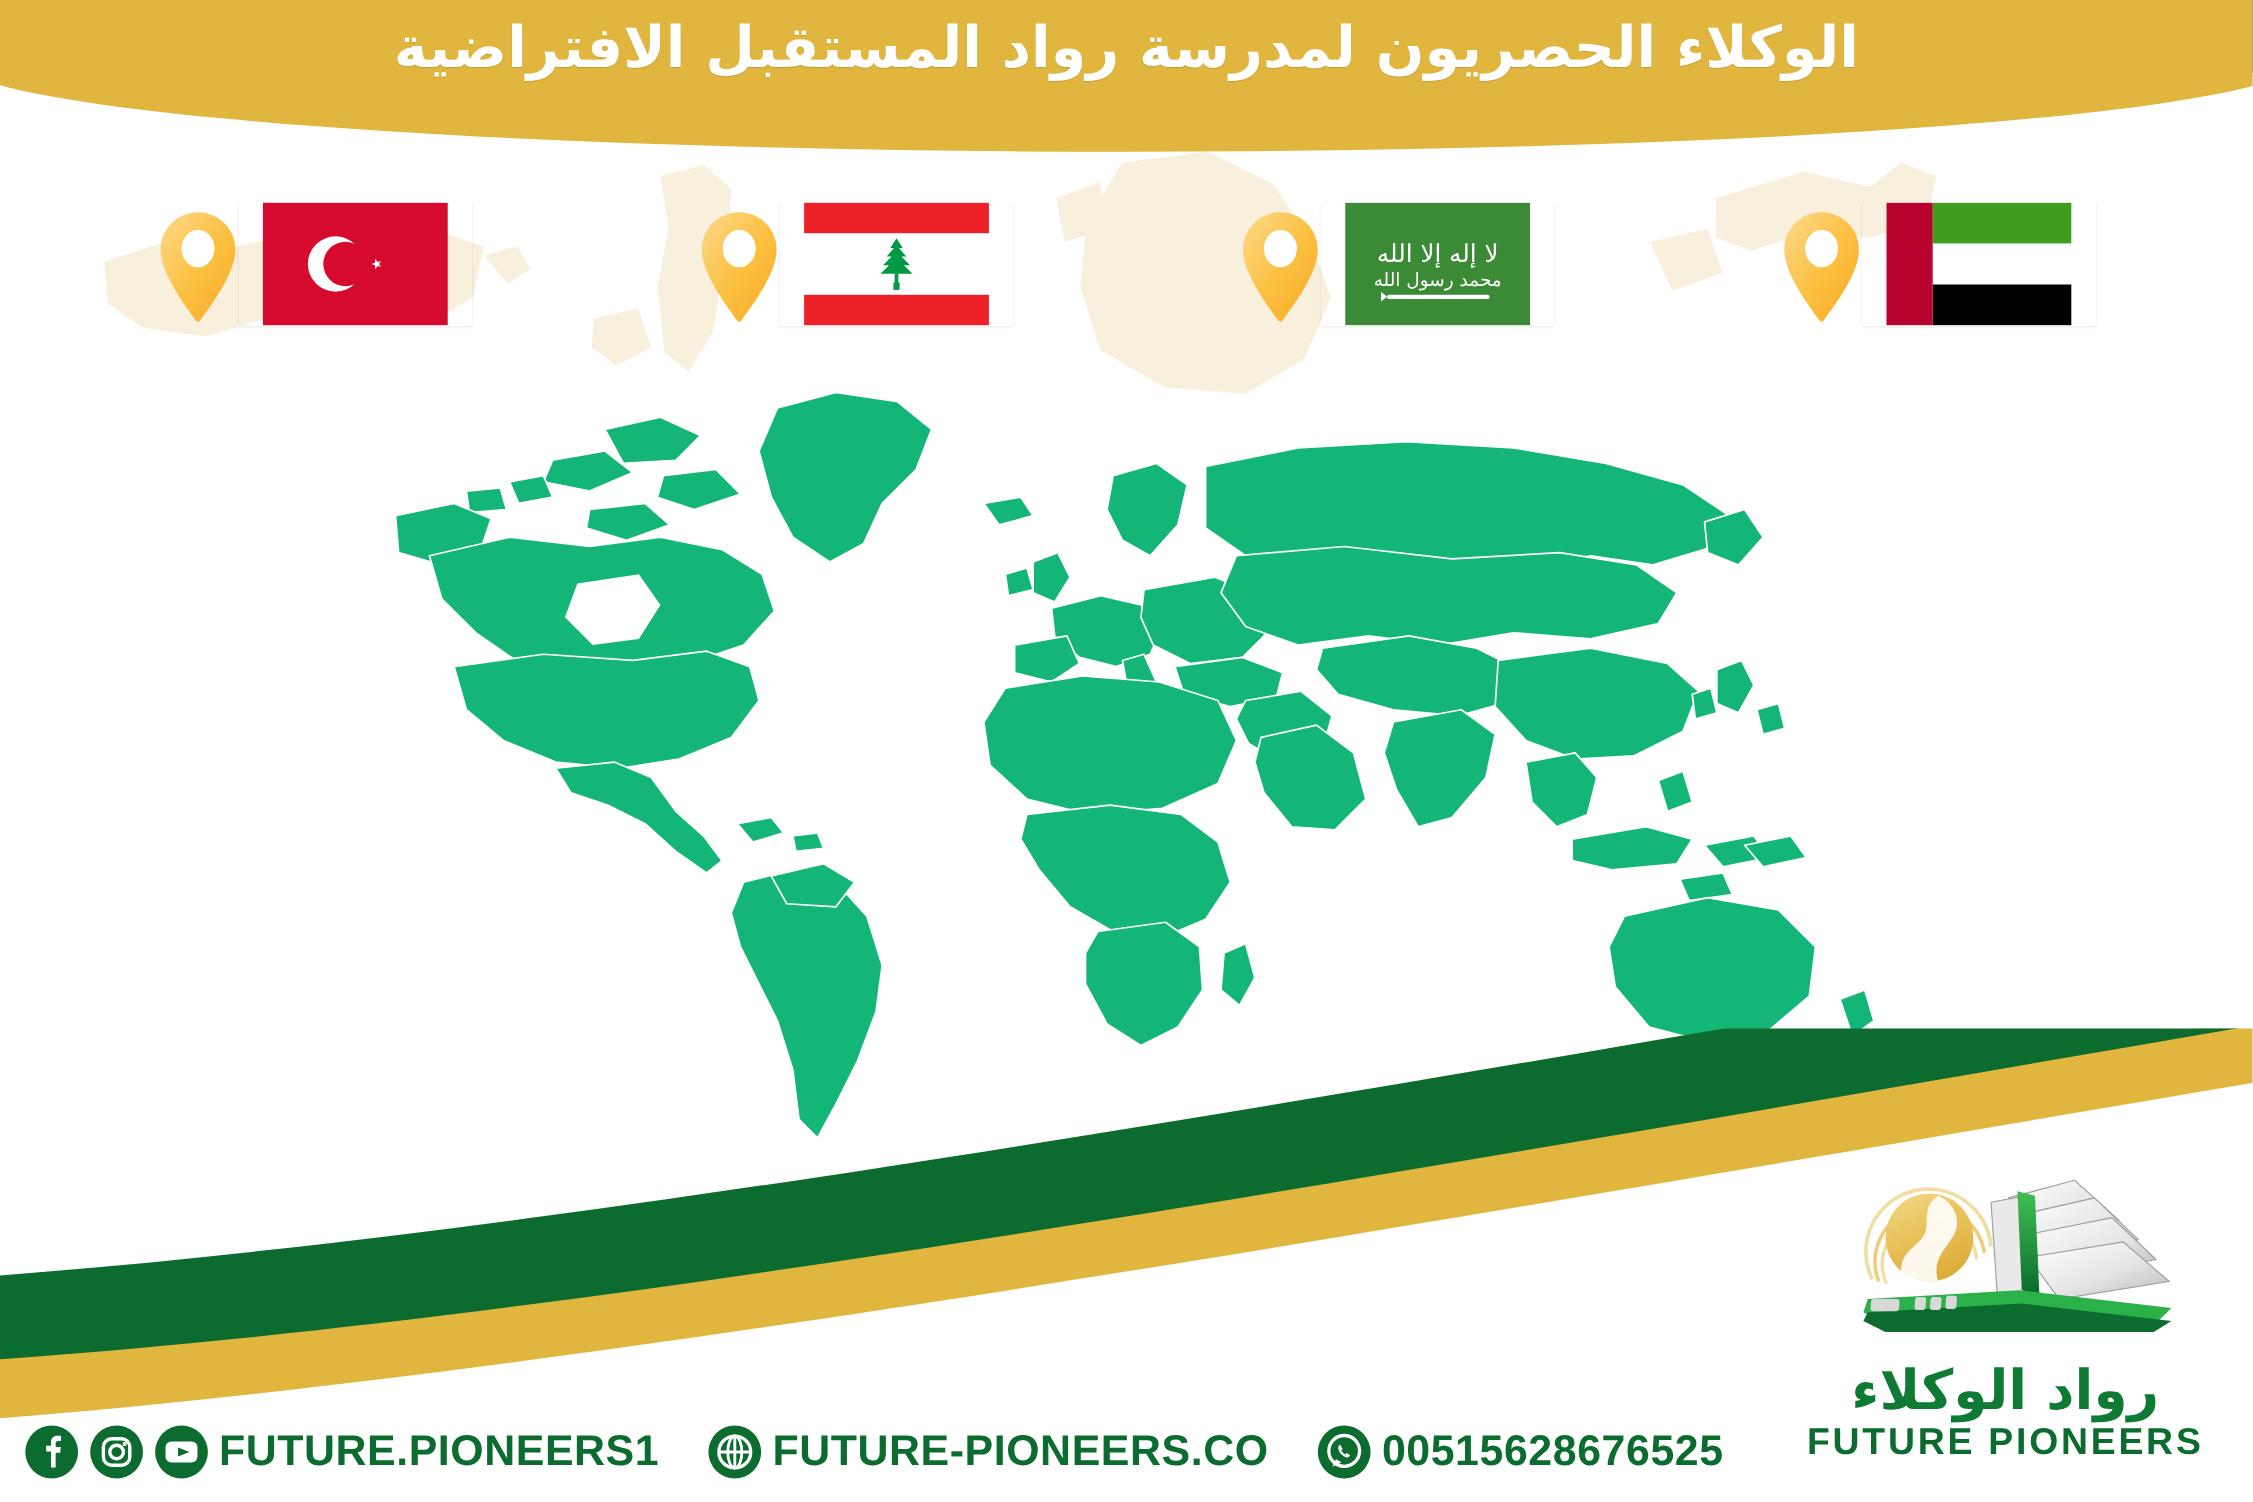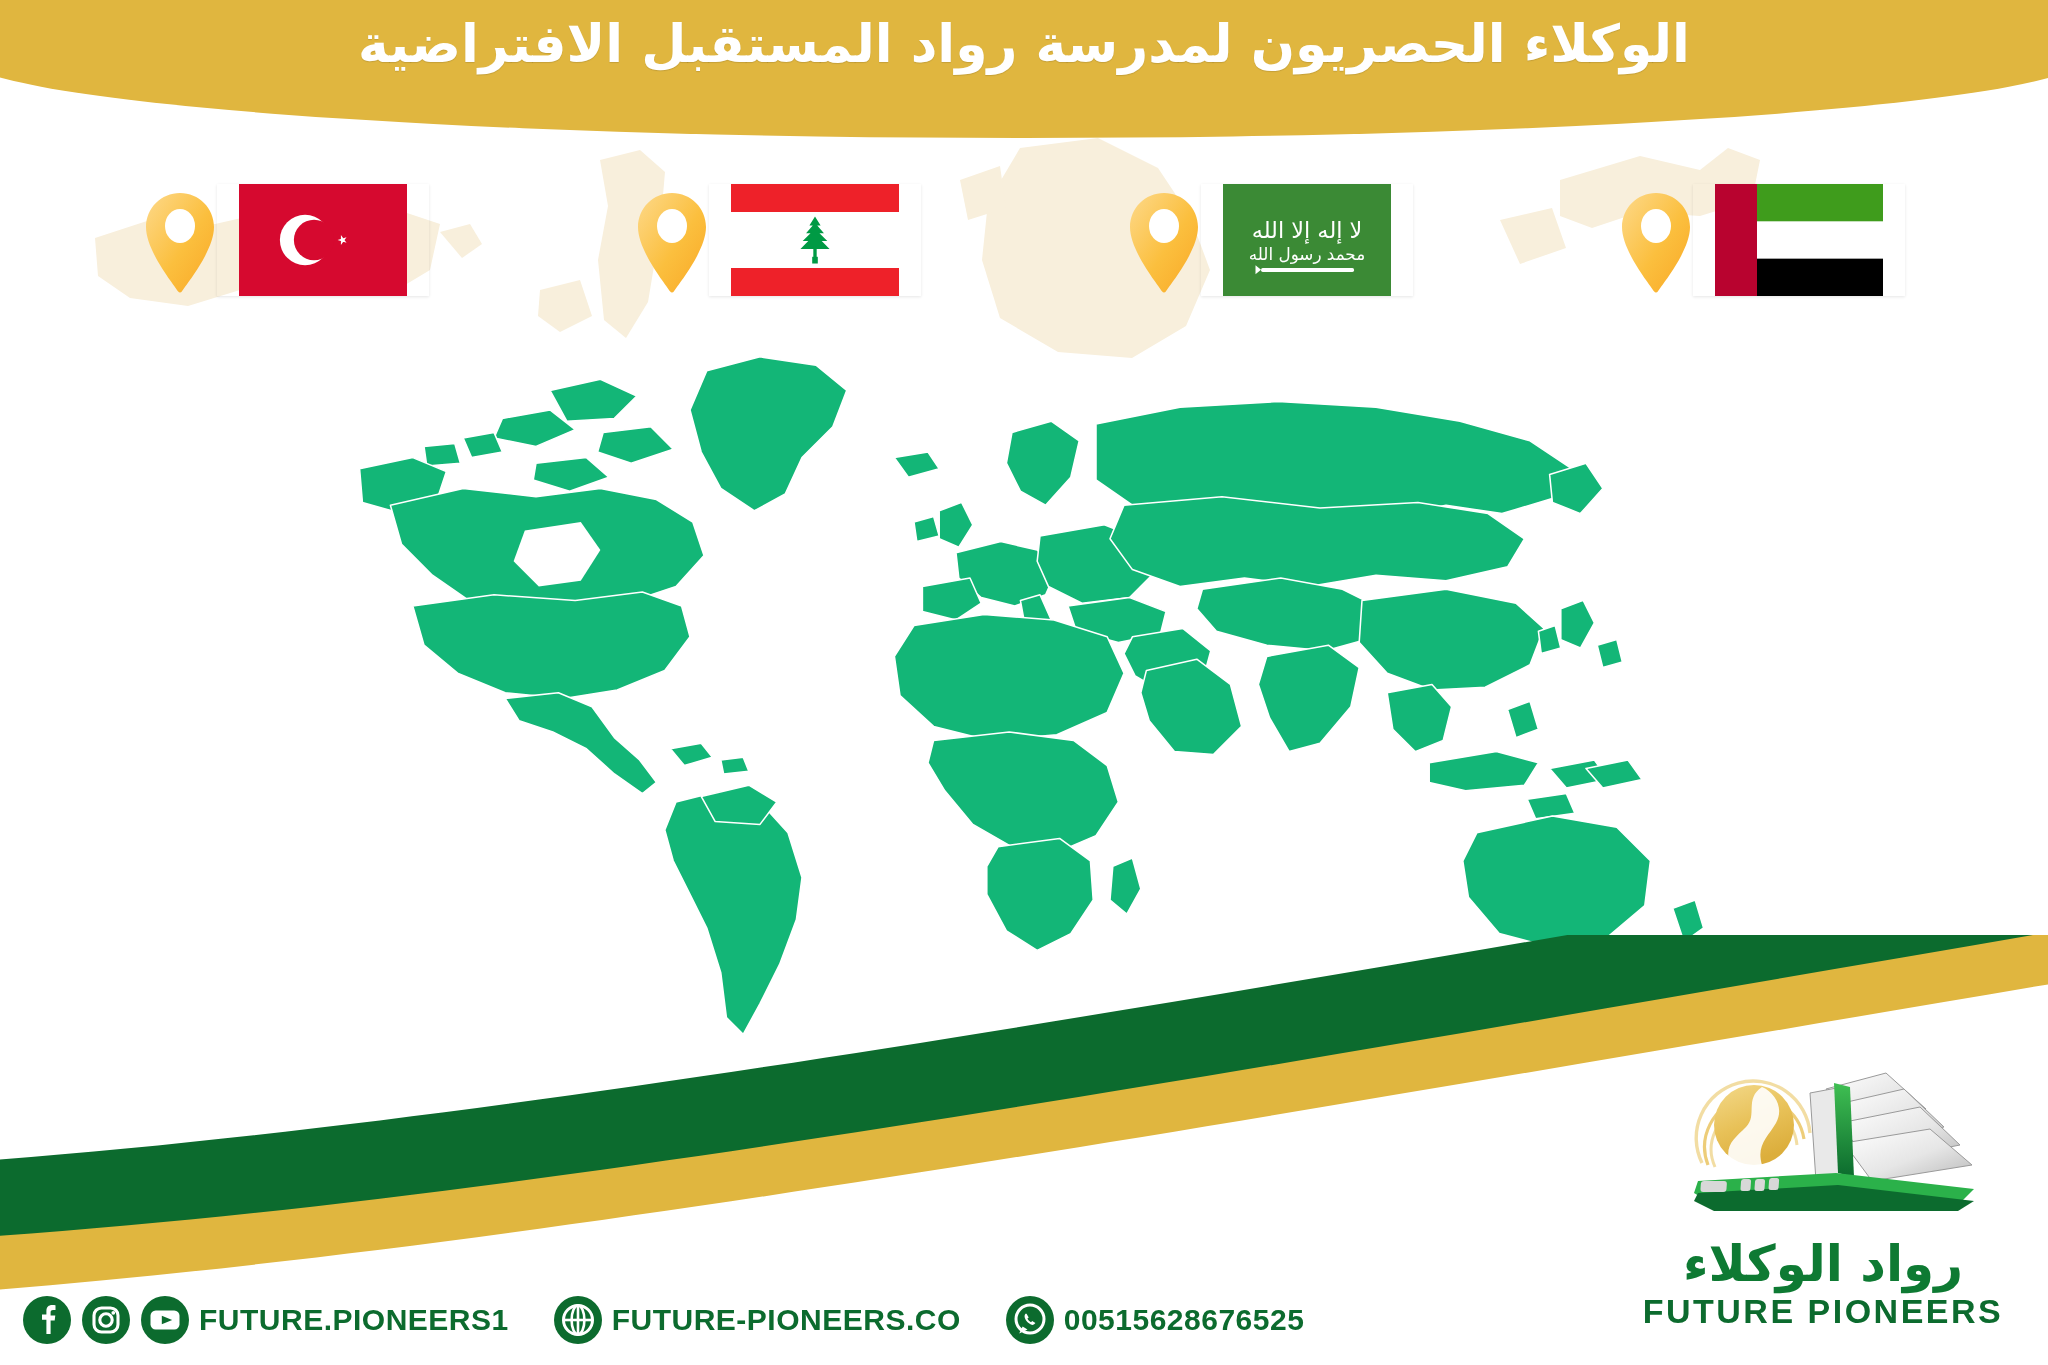"FUTURE.PIONEERS1" .ctext { font-size: 30px -> 39px }
